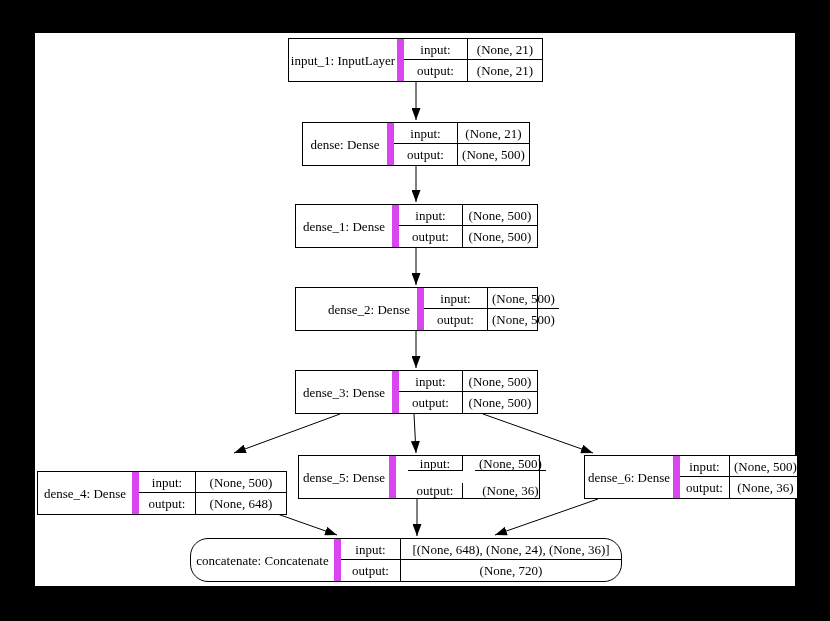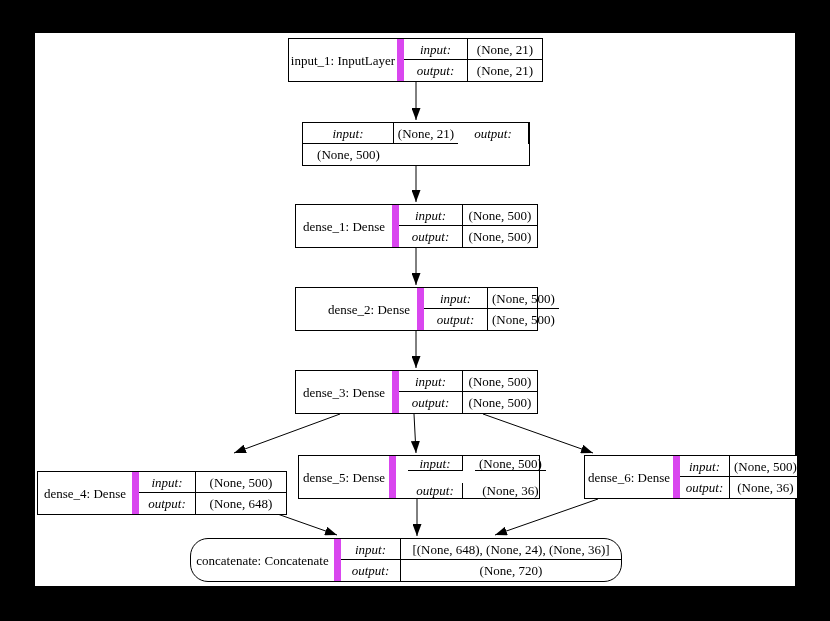"input:" .io-label { font-style: italic -> none }
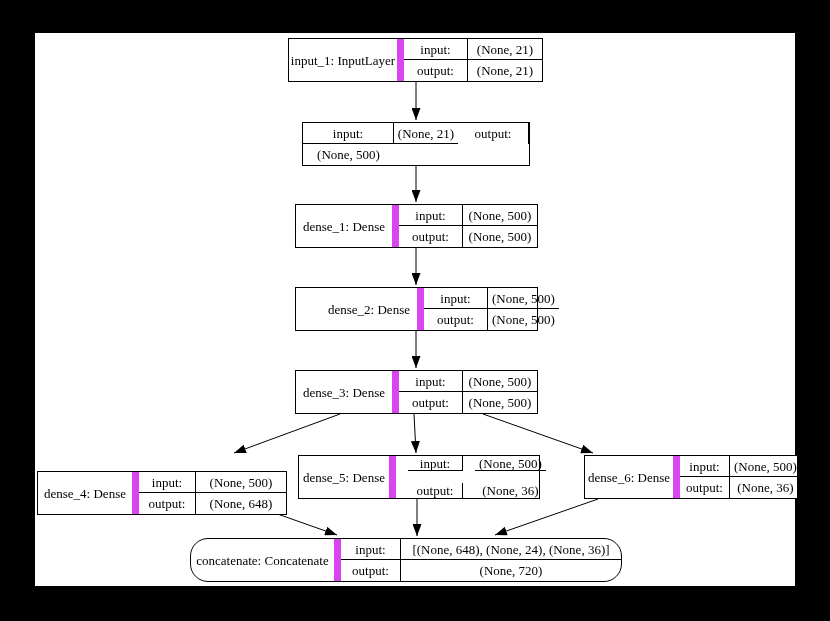"dense: Dense" div.name-cell { html: none -> <div>dense: Dense</div> }
